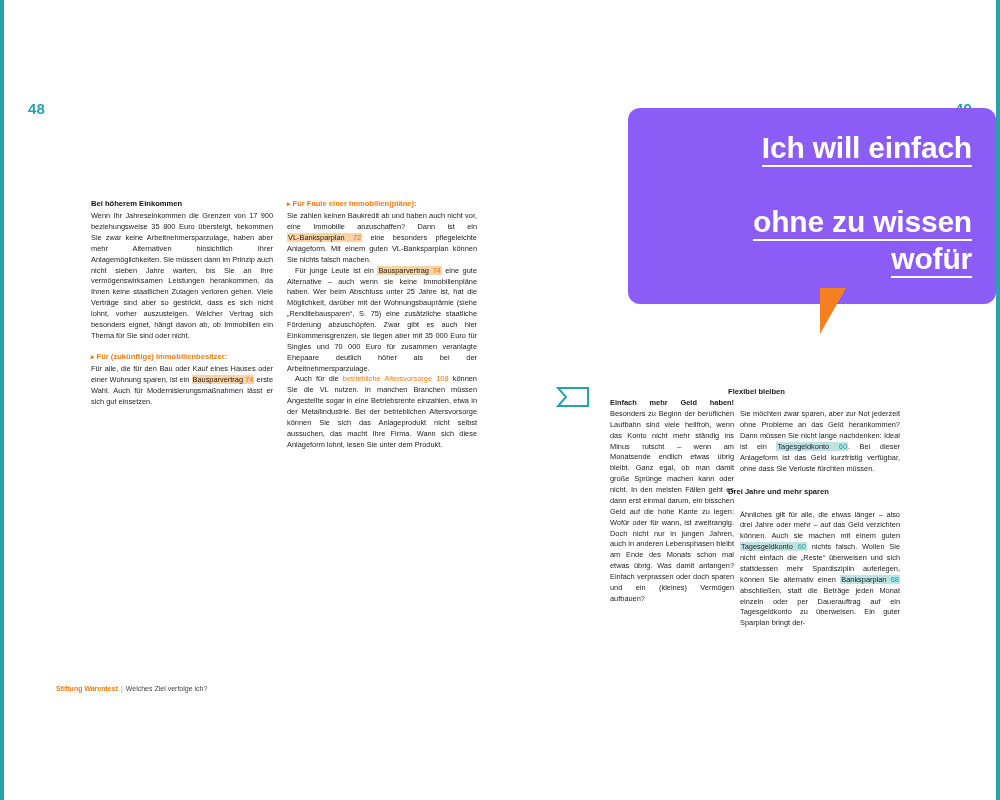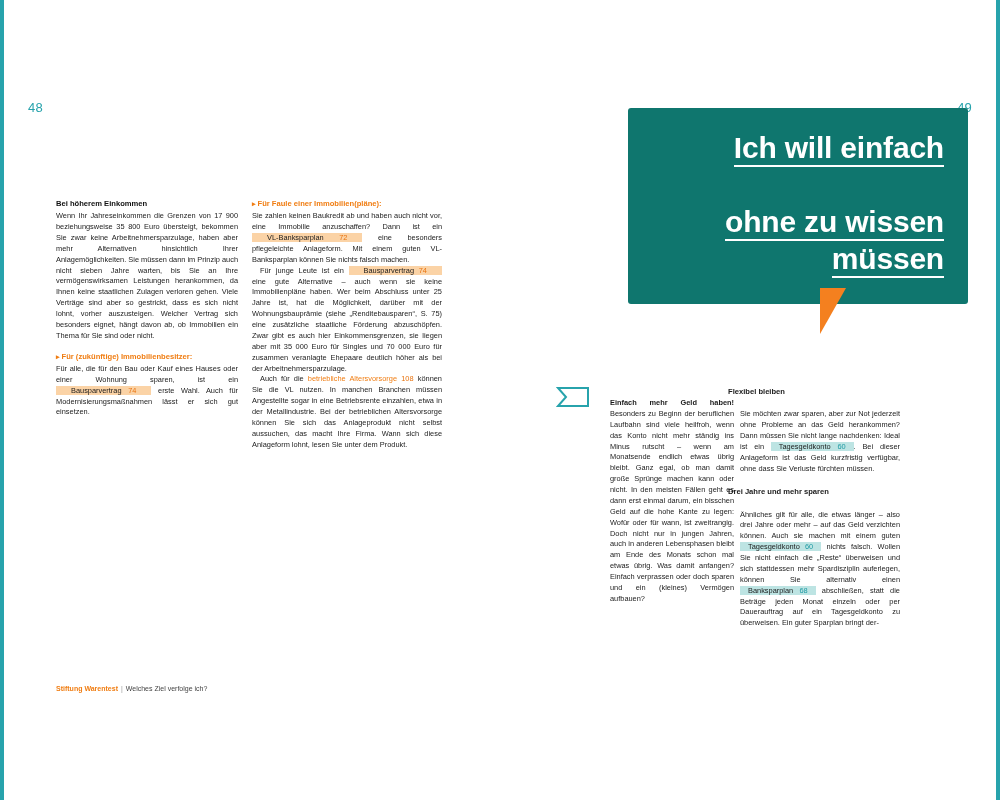"48" .folio { font-size: 13px -> 15px; font-weight: normal -> bold }
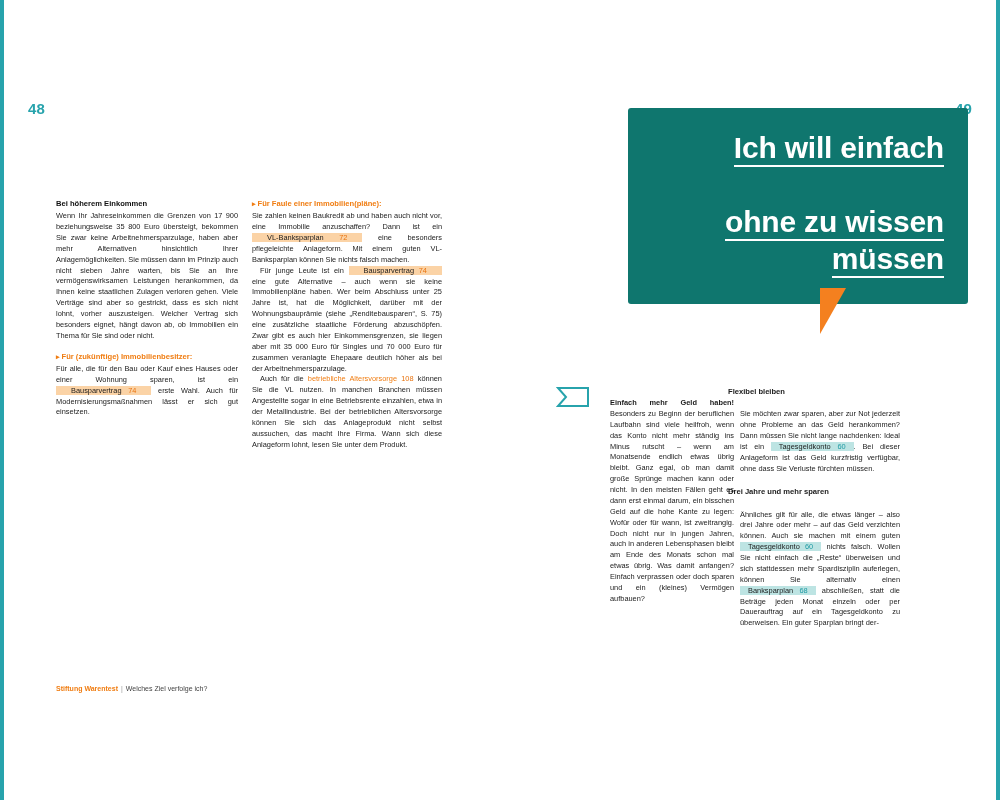"Ich will einfach" .bubble { background: #0f766e -> #8b5cf6; border-radius: 3px -> 12px; width: 340px -> 368px }
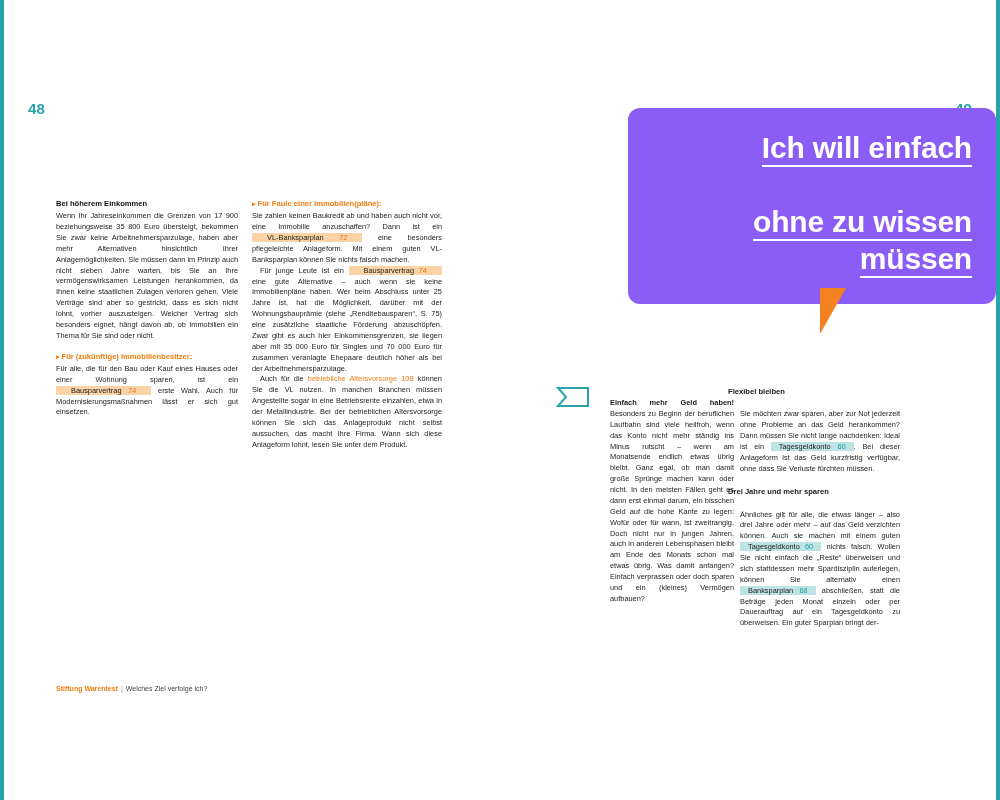"Bei höherem Einkommen" .col { margin-left: none -> 35px }
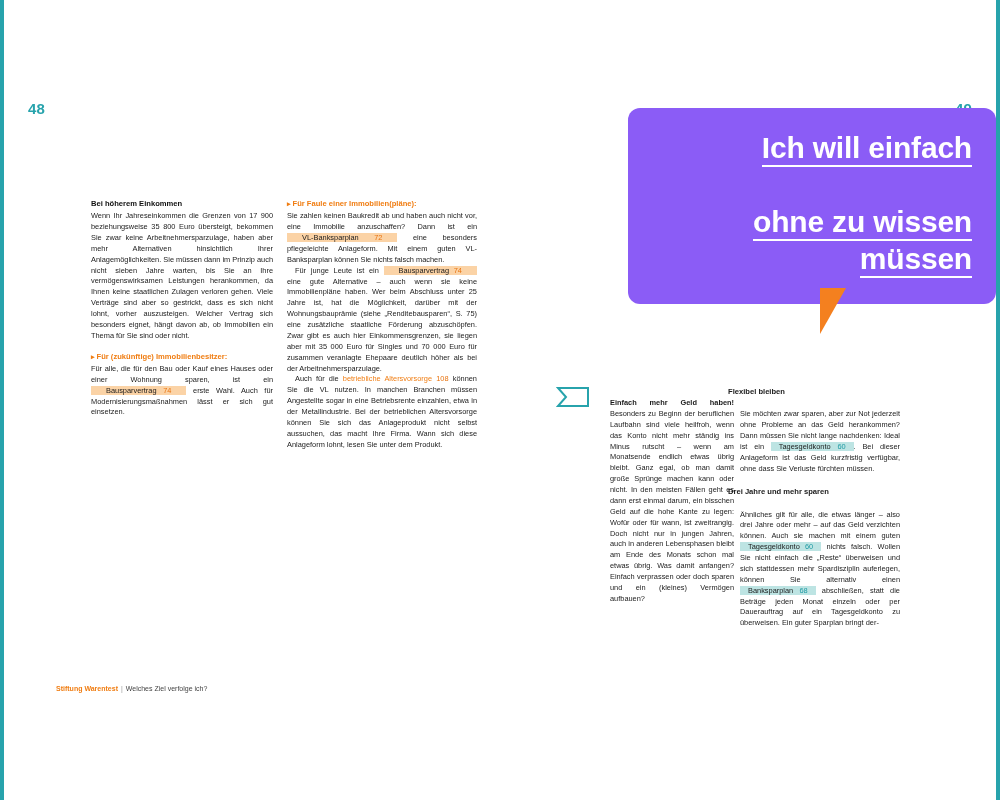"VL-Banksparplan 72" .hl-orange { padding: 0 15px -> 0 1px }
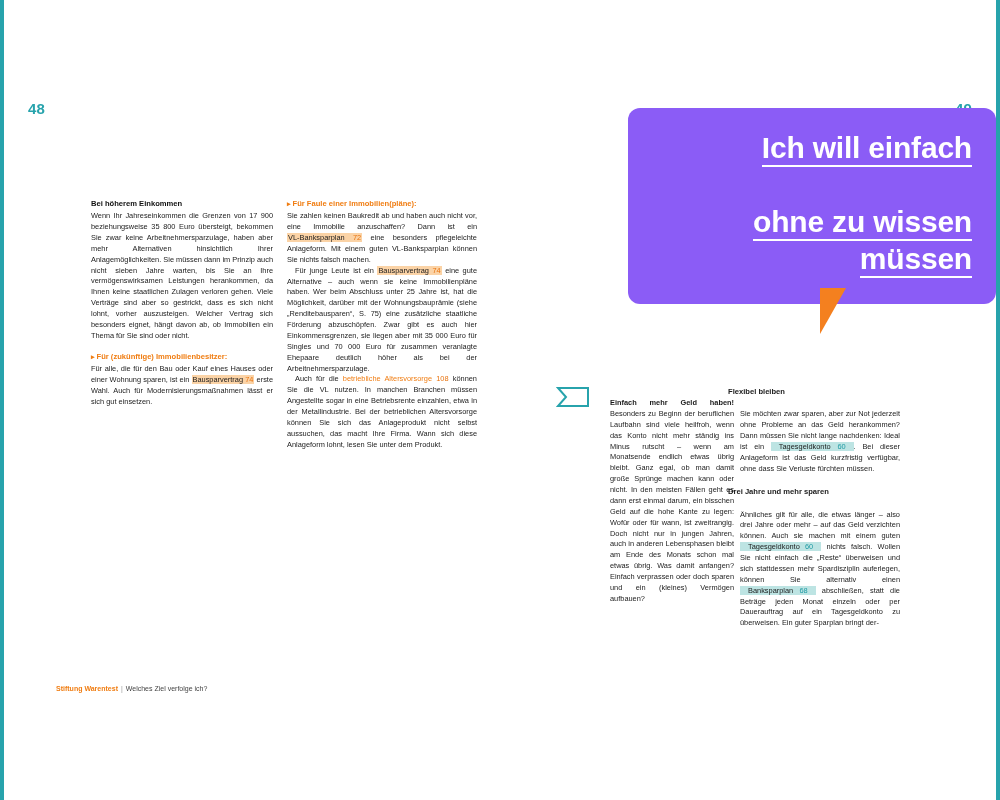"müssen" span.u { text: müssen -> wofür }
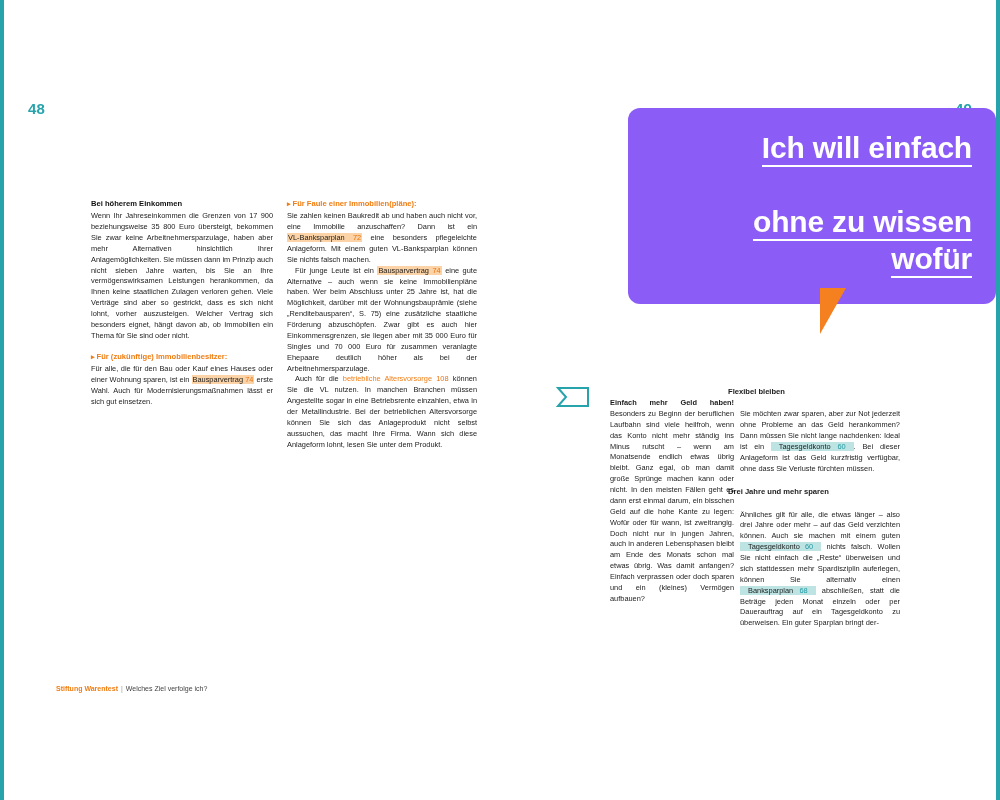"Tagesgeldkonto 60" .hl-teal { padding: 0 8px -> 0 1px }
